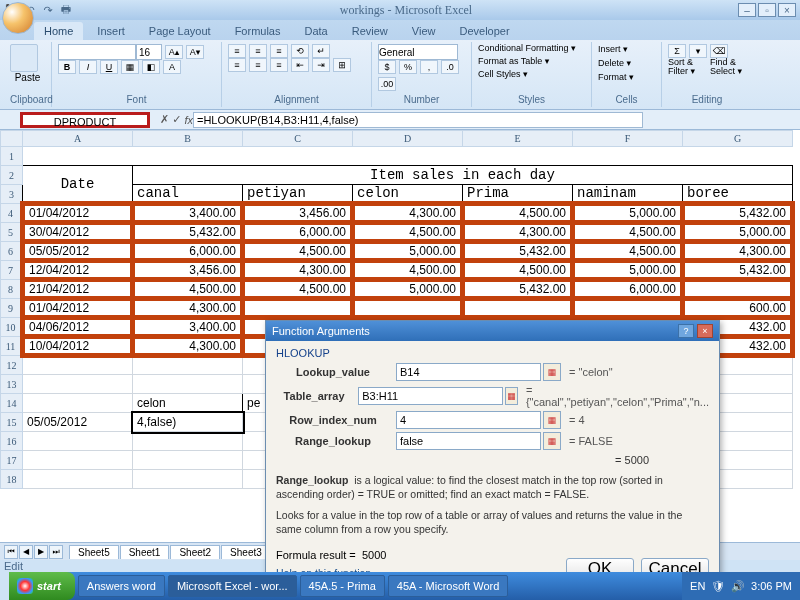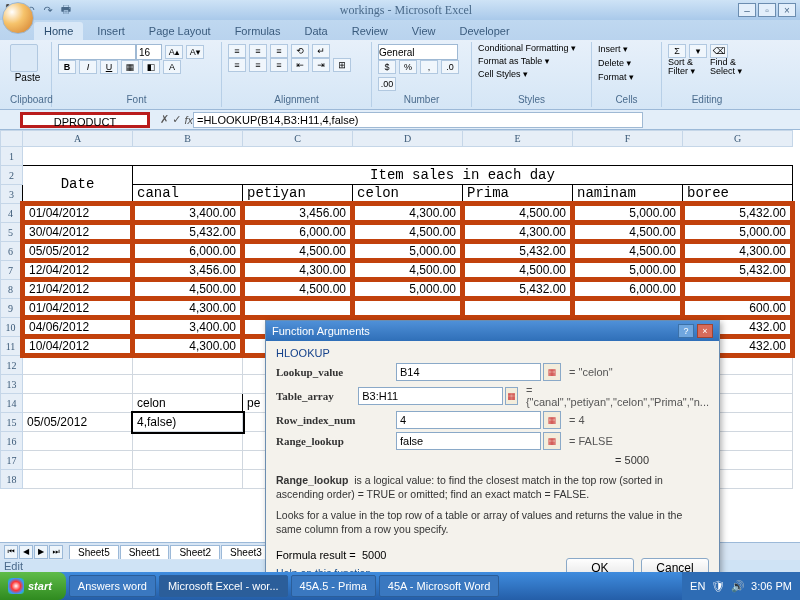"Lookup_value" .argrow .alabel { font-family: Liberation Serif, serif -> none; text-align: left -> center }
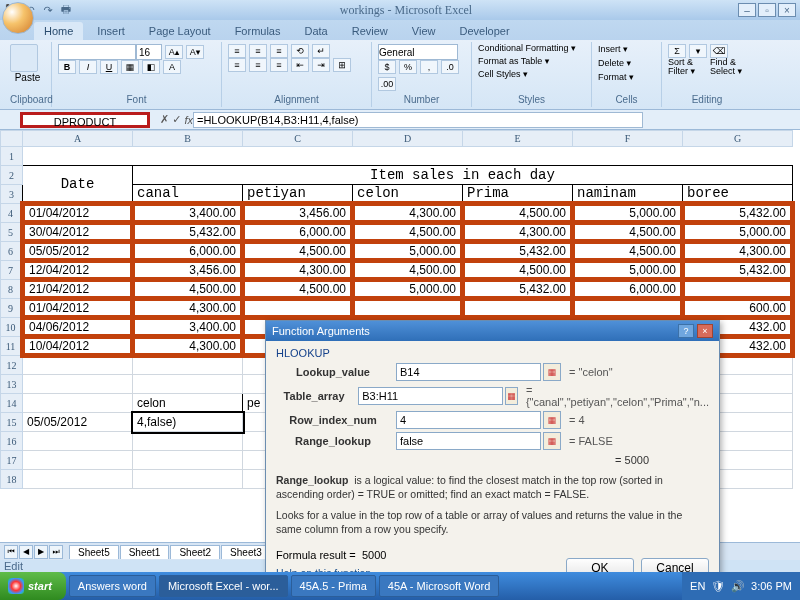"OK" .dlgfoot .btns button { font-size: 12px -> 17px }
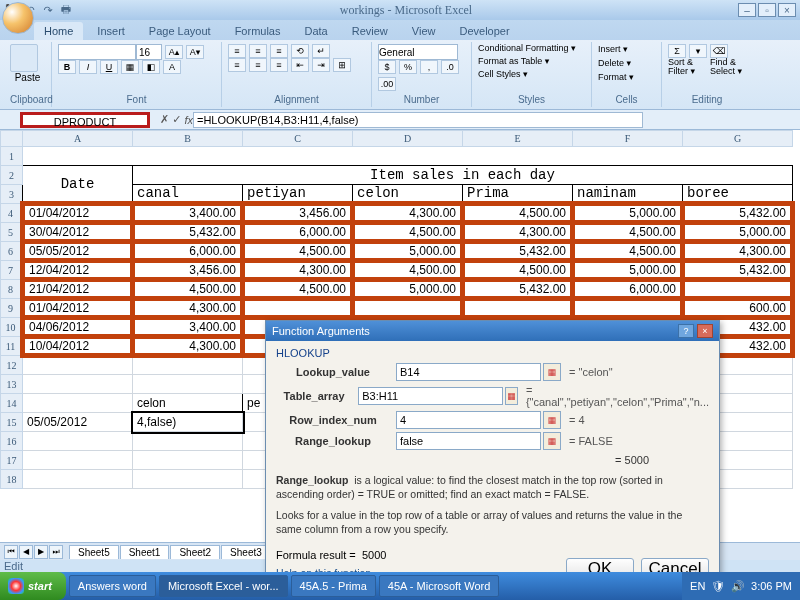"start" .taskbar { left: 0 -> 9px }
